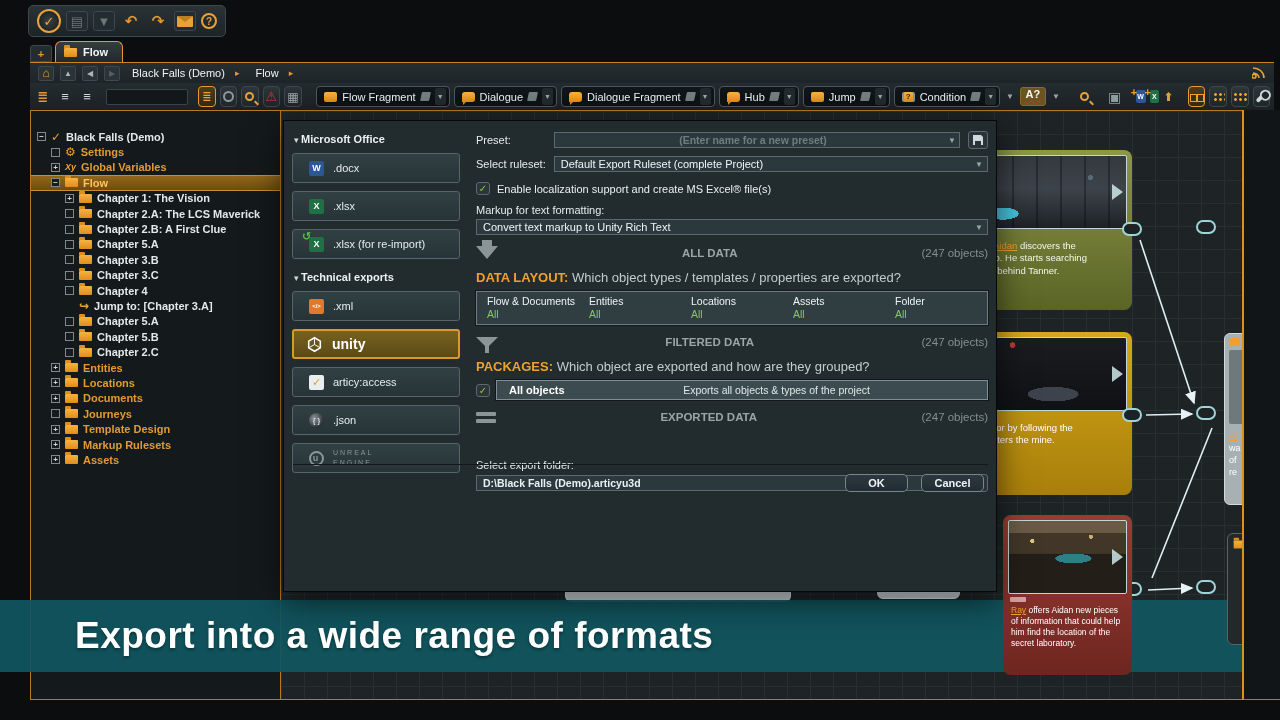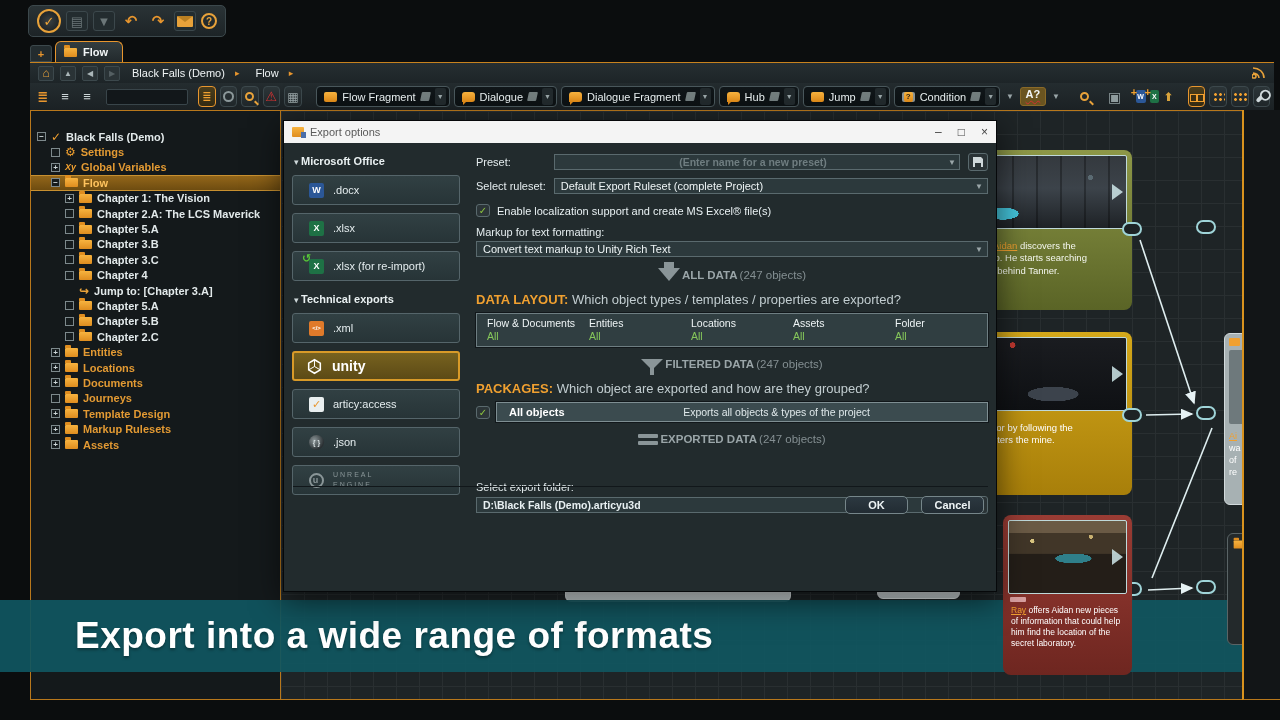"Export options" div.dlg-title { html: <div> <span></span> <span>Export options</span> <span> <span>–</span> <span>□</span> <span>×</span> </span> </div> -> none }
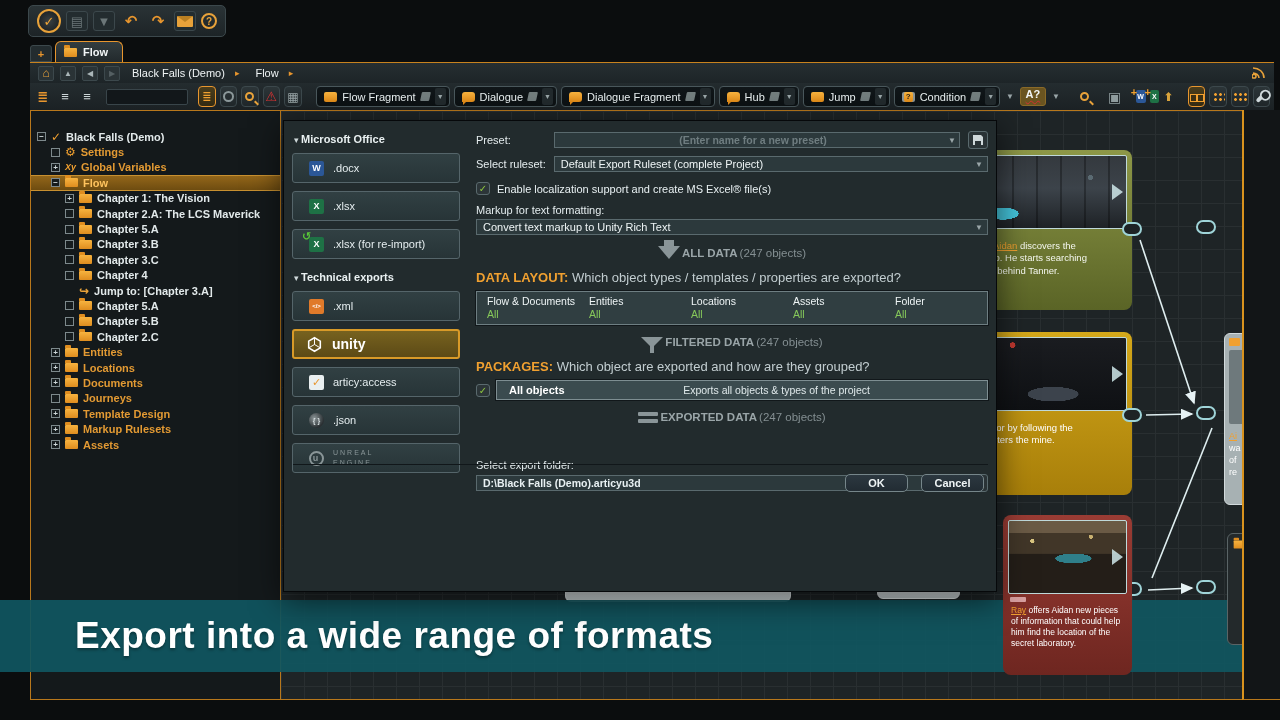"Chapter 2.B: A First Clue" div.trow { html: none -> <div> <span></span> <span></span> <span>Chapter 2.B: A First Clue</span> </div> }
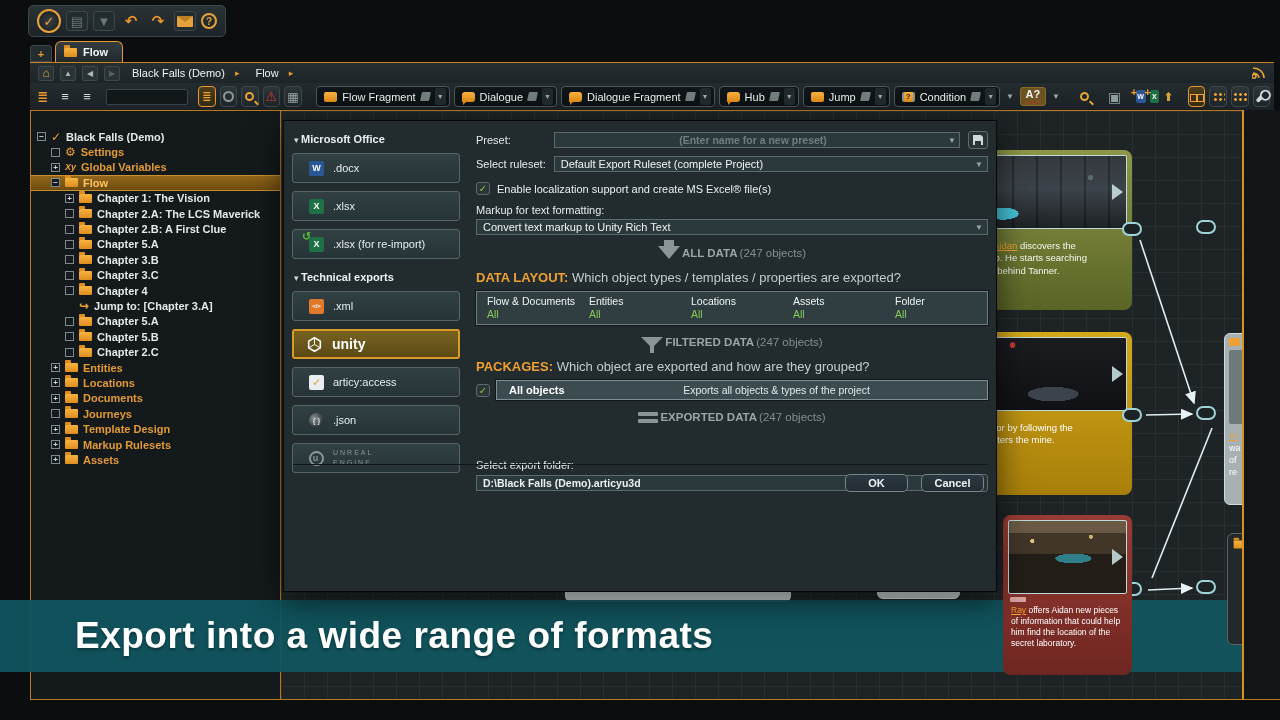"ALL DATA" .step { gap: 2px -> 9px; justify-content: center -> space-between }
